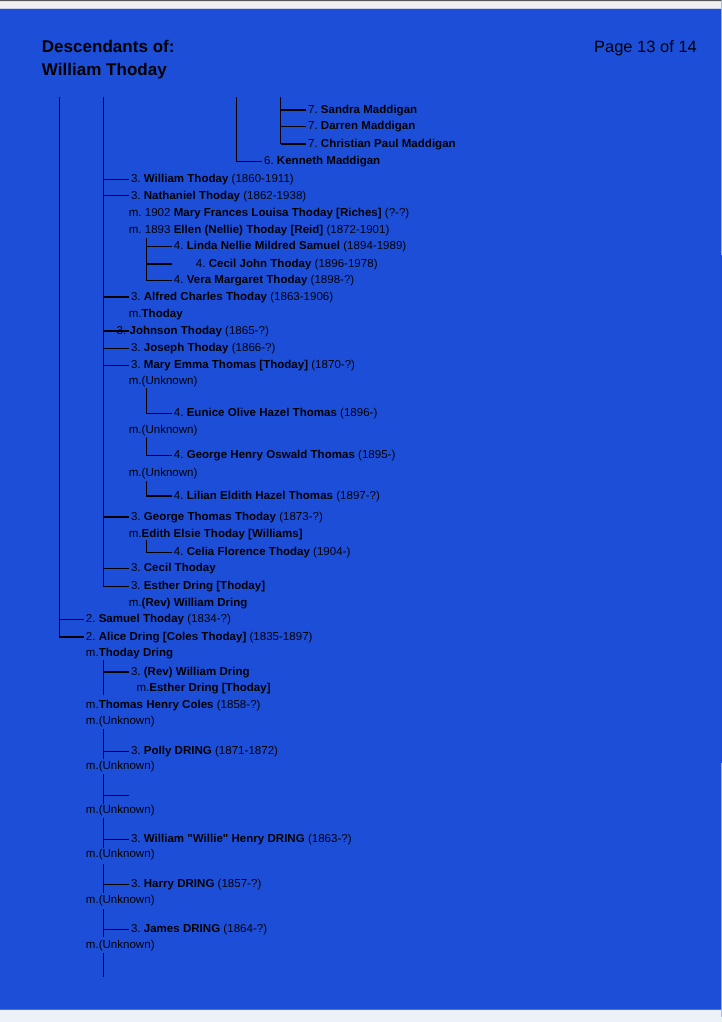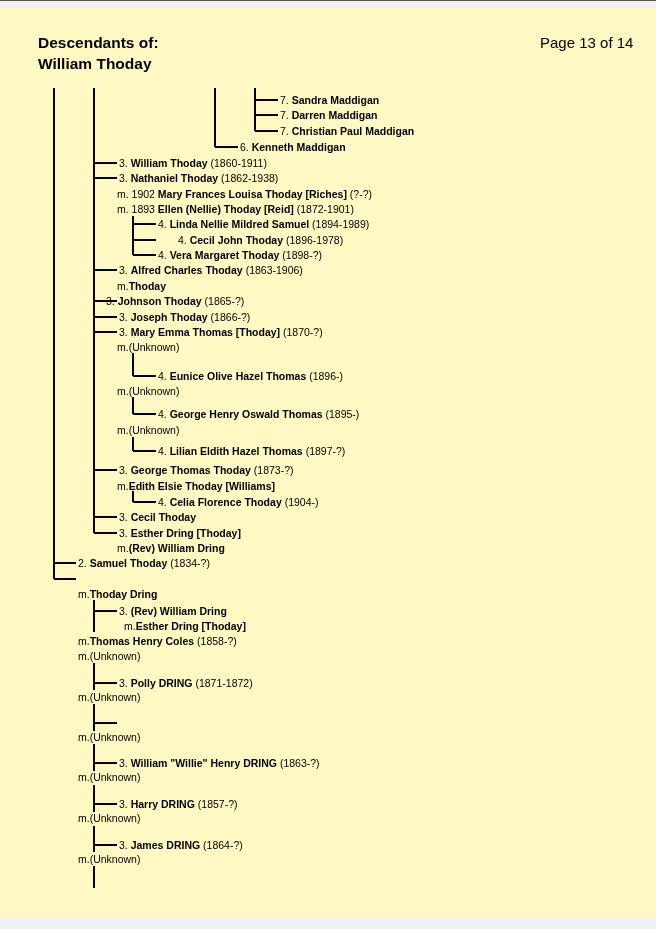"Descendants of:" .page { background: #fef9c3 -> #1d4ed8 }
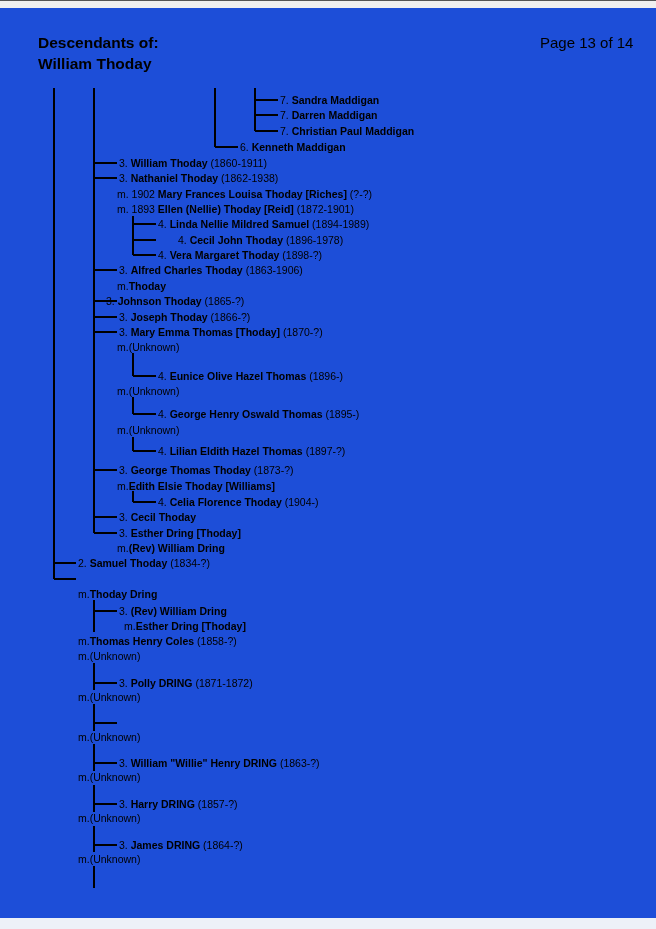"2. Alice Dring [Coles Thoday]" div.tree-row { html: none -> <div><span>2. </span><span>Alice Dring [Coles Thoday]</span><span> (1835-1897)</span></div> }
